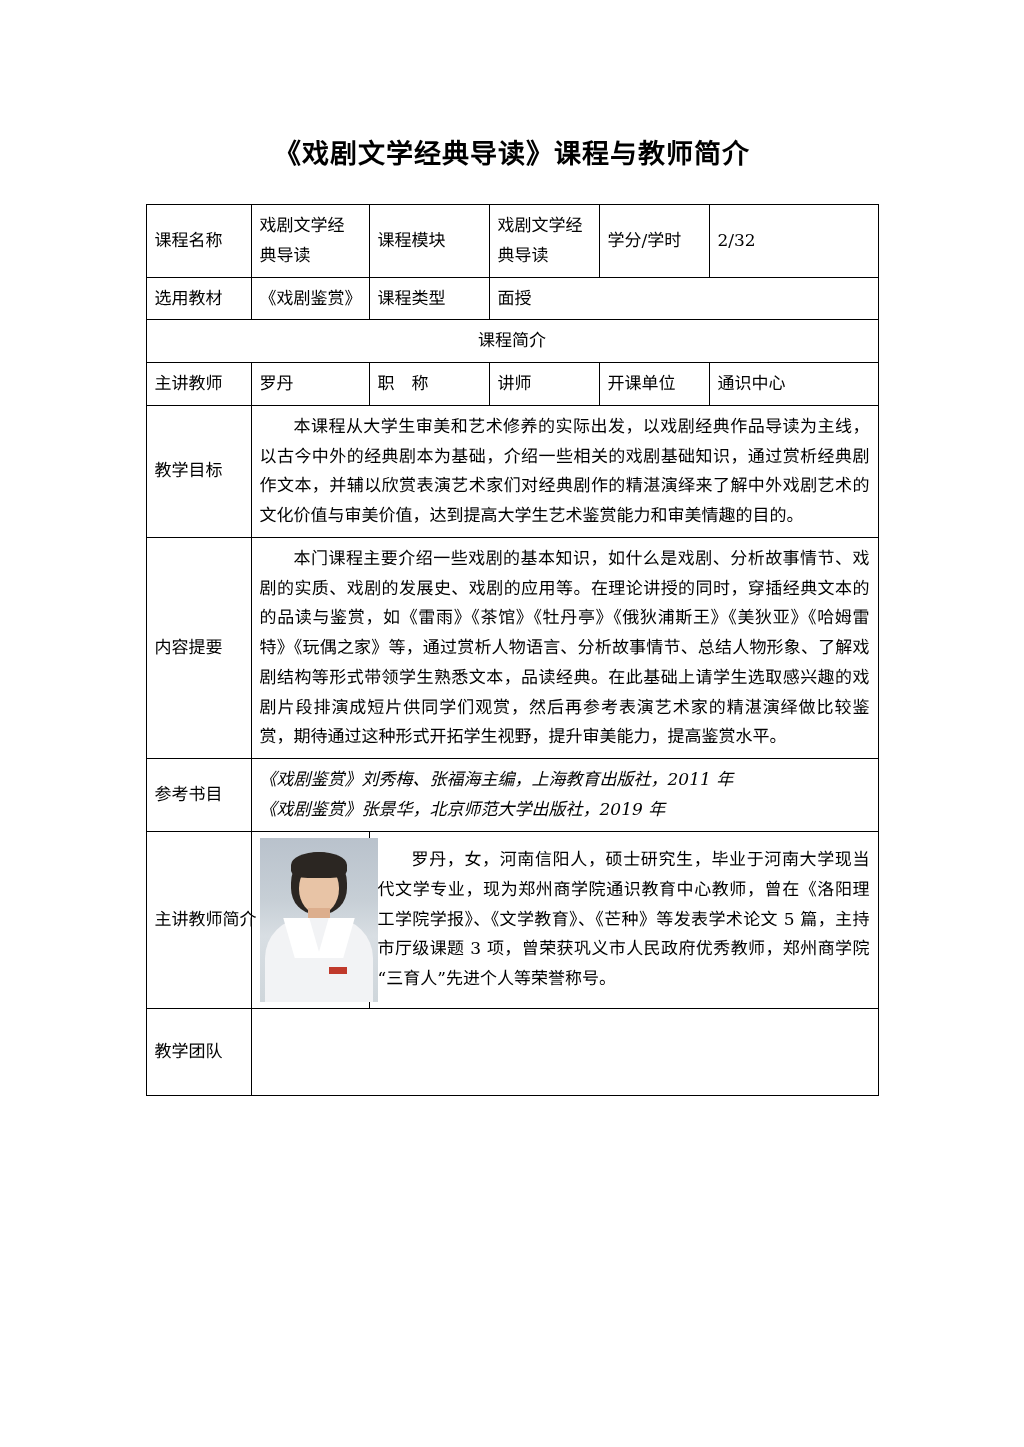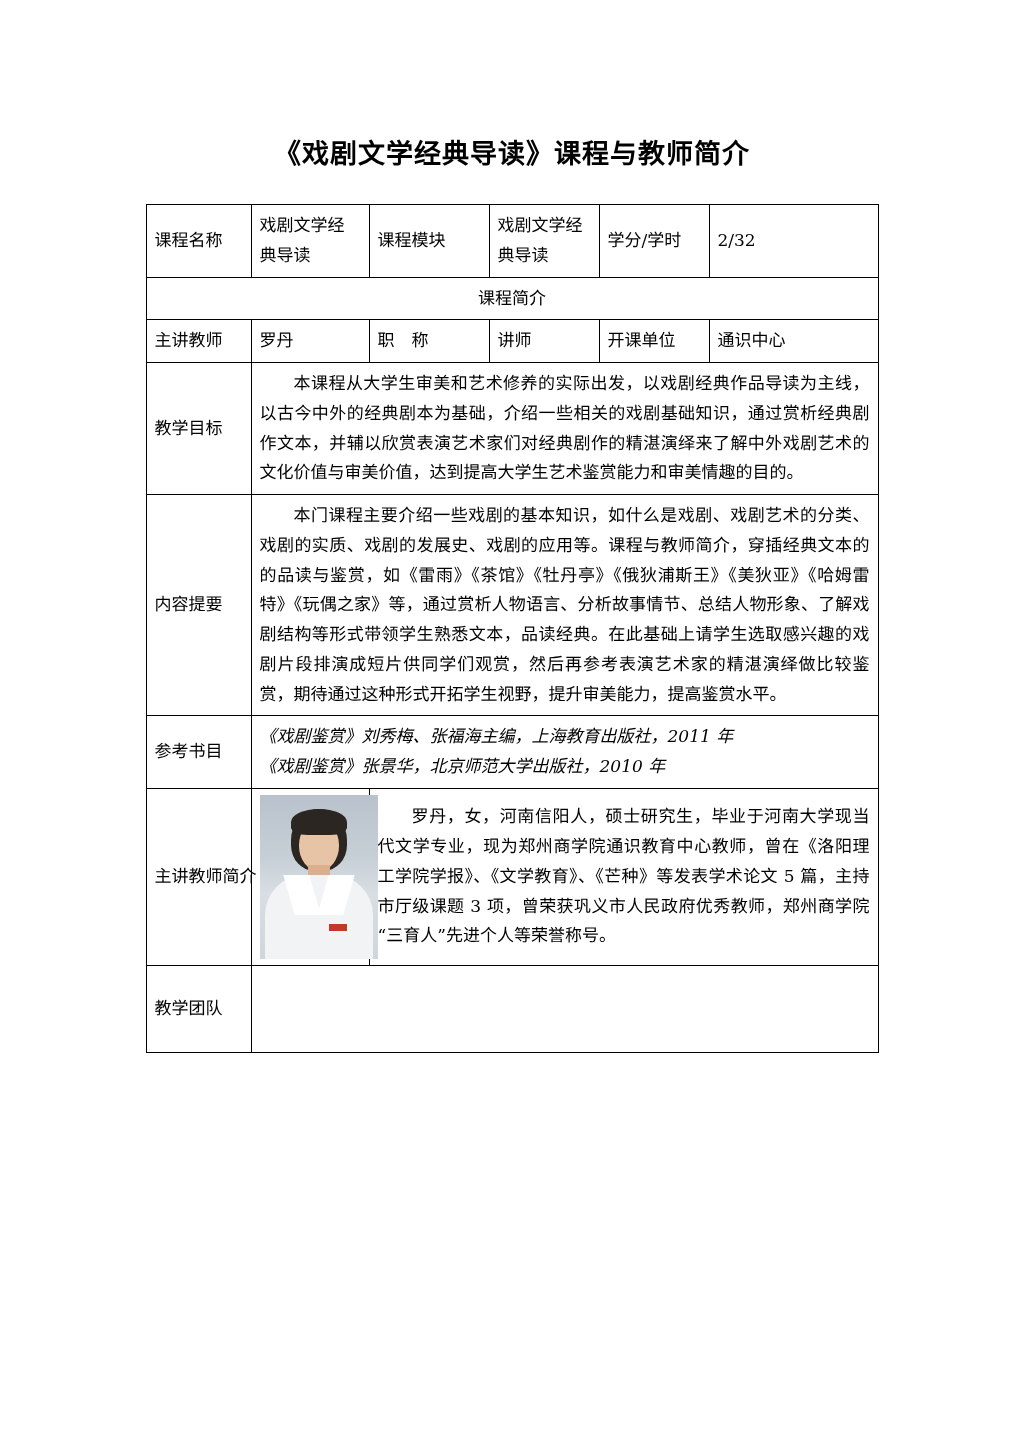"选用教材" tr { html: none -> <tr> <td>选用教材</td> <td>《戏剧鉴赏》</td> <td>课程类型</td> <td>面授</td> </tr> }
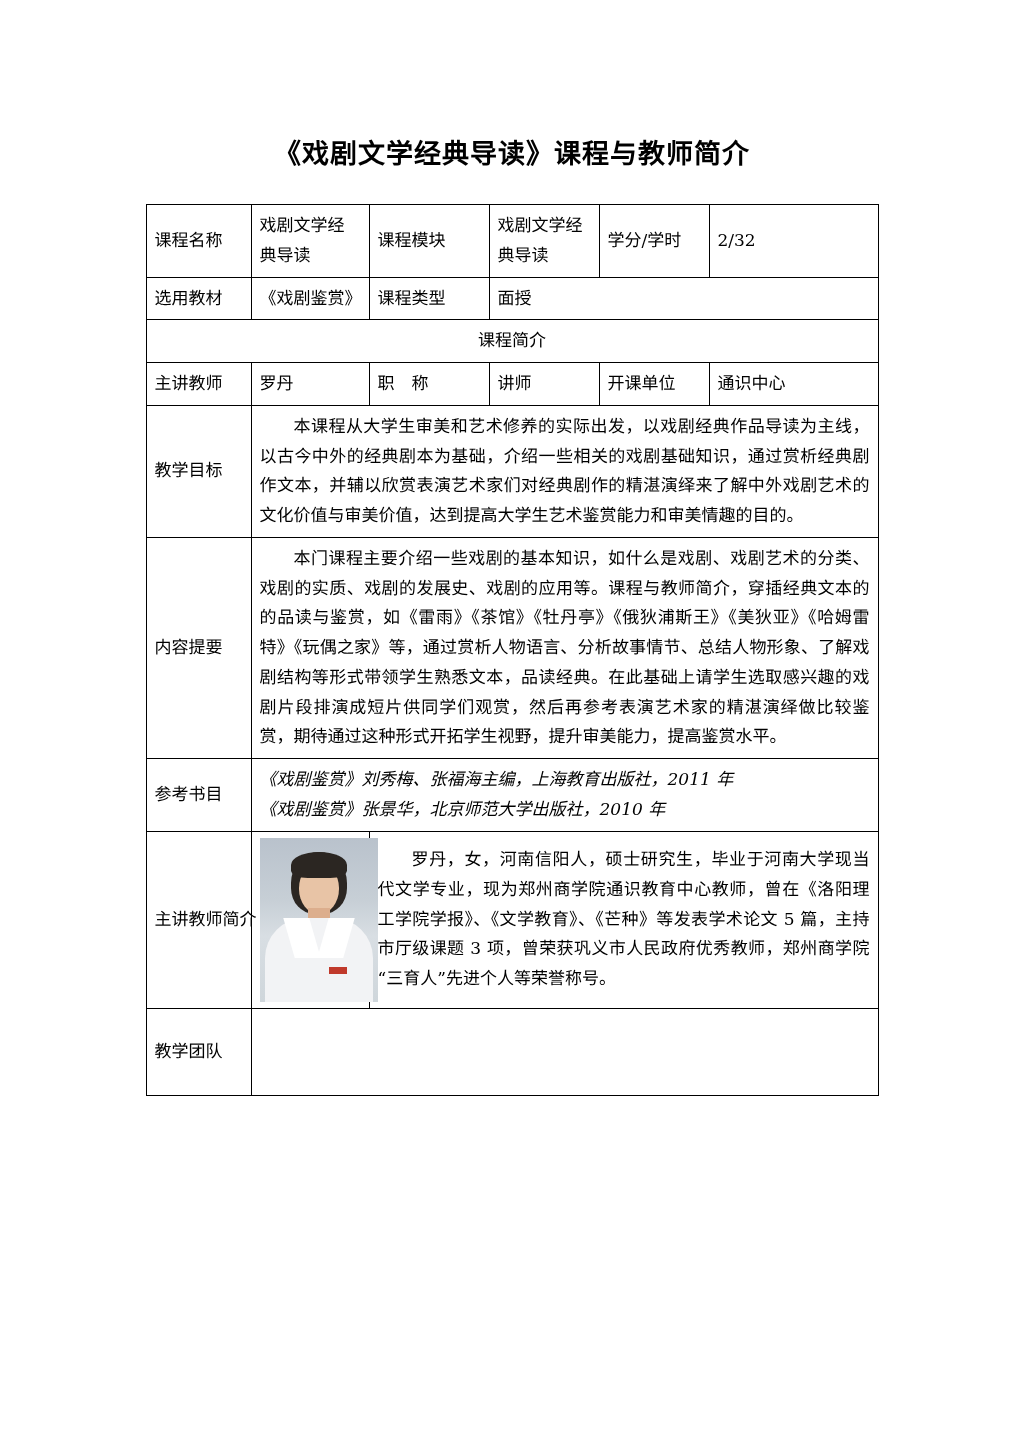"本门课程主要介绍一些戏剧的基本知识，如什么是戏剧、戏剧艺术的分类、戏剧的实质、戏" span.indent { text: 戏剧艺术的分类、戏剧的实质、戏剧的发展史、戏剧的应用等。课程与教师简介 -> 分析故事情节、戏剧的实质、戏剧的发展史、戏剧的应用等。在理论讲授的同时 }
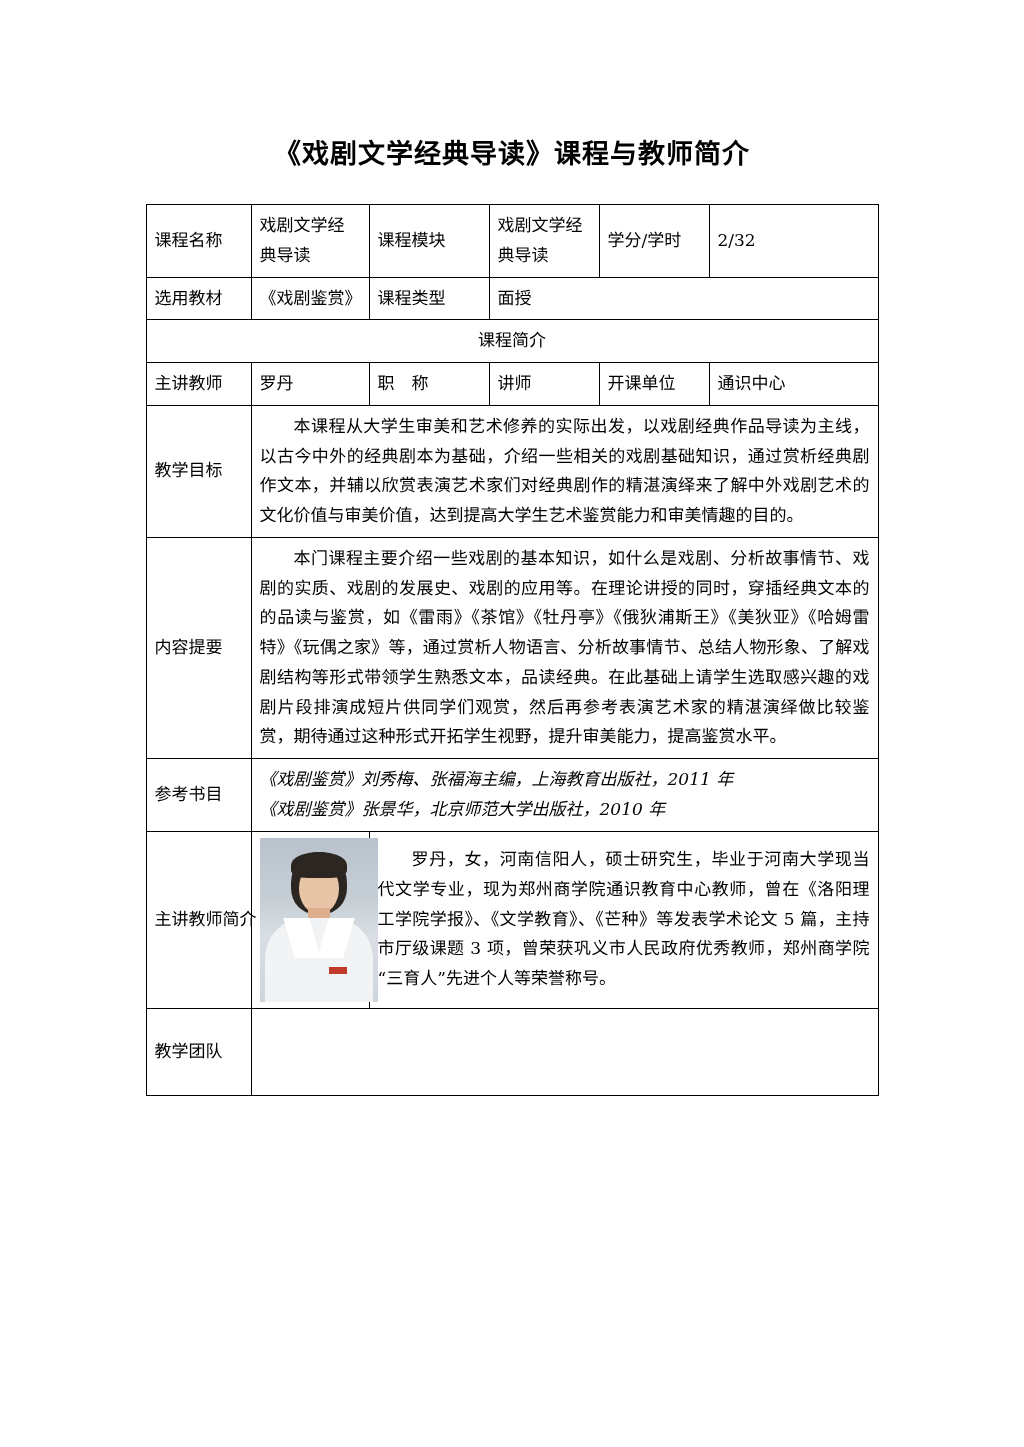"《戏剧鉴赏》张景华，北京师范大学出版社，2010 年" div { text: 2010 -> 2019 }
